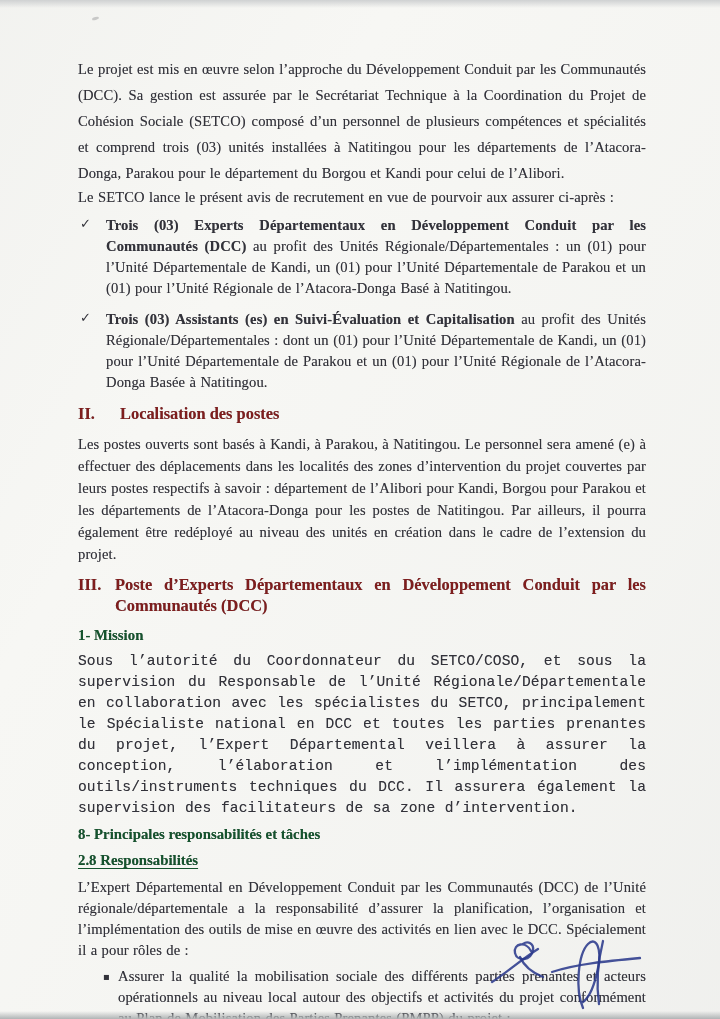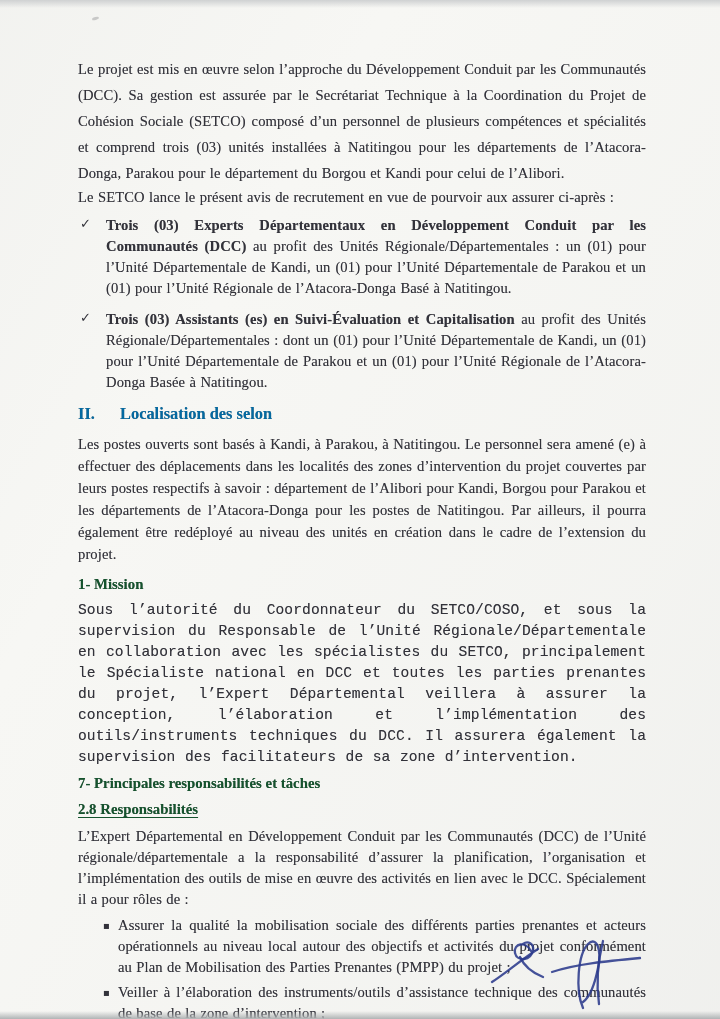"II." .h-section { color: #0369a1 -> #7f1d1d }
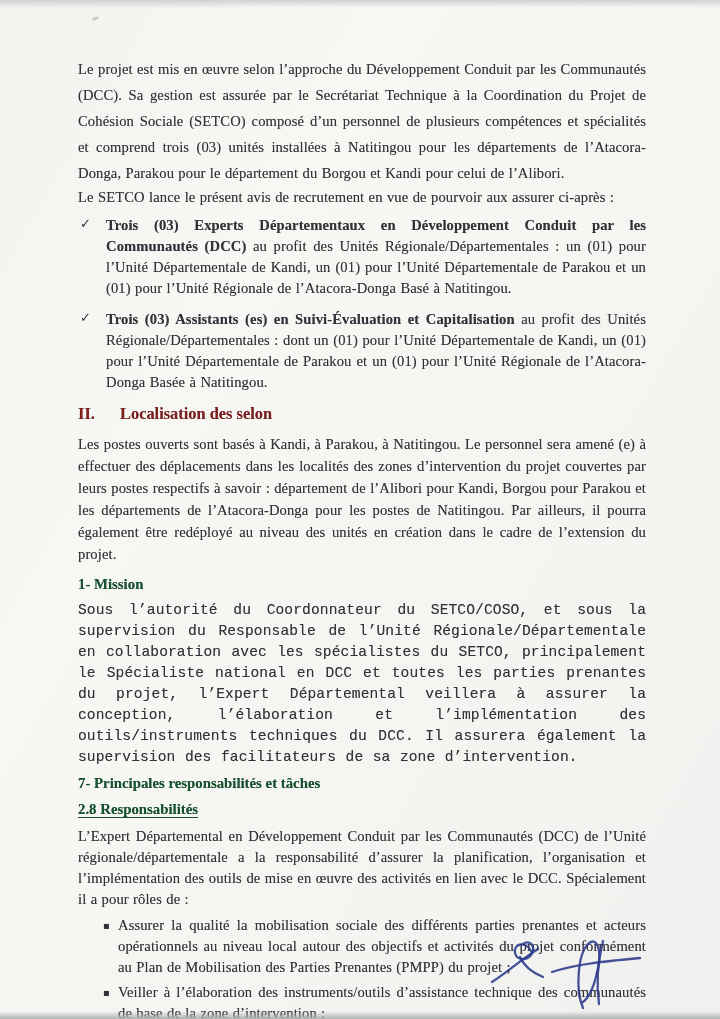"Localisation des selon" span.h-title { text: selon -> postes }
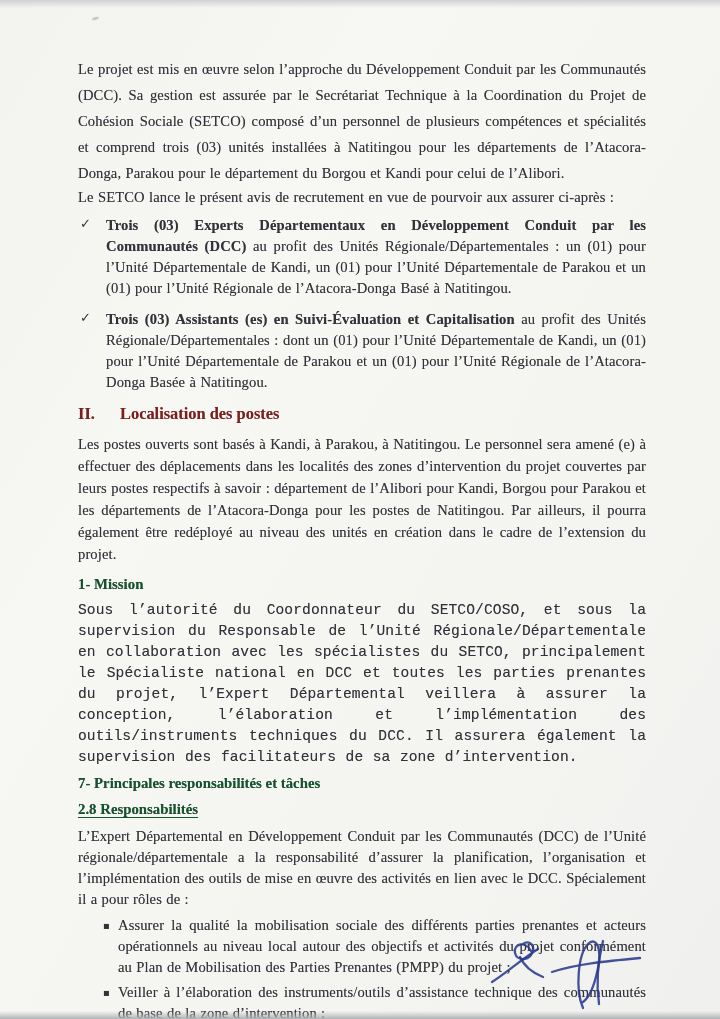"III." div.h-section { html: none -> <div> <span>III.</span> <span>Poste d’Experts Départementaux en Développement Conduit par les Communautés (DCC)</span> </div> }
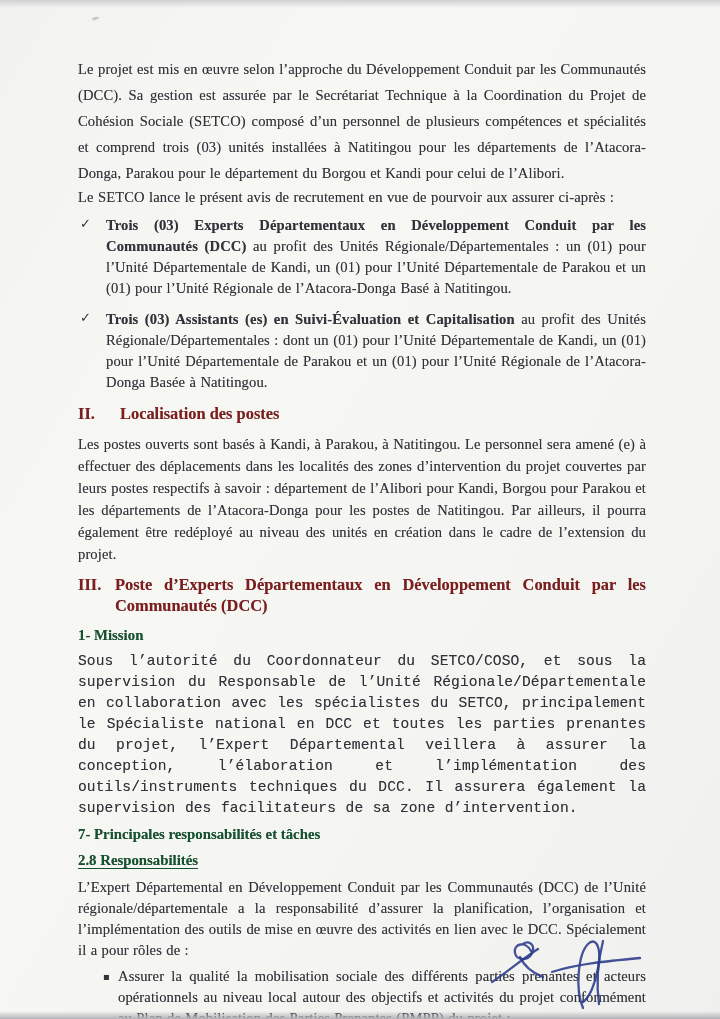"7- Principales responsabilités et tâches" p.h-sub { text: 7- -> 8- }
